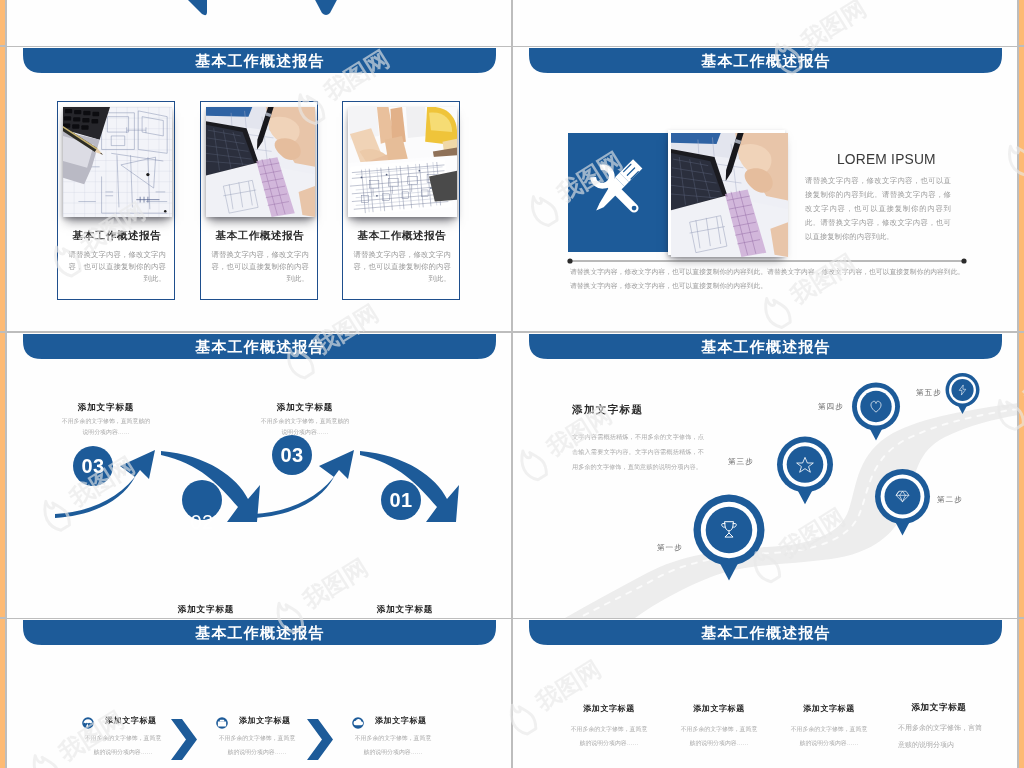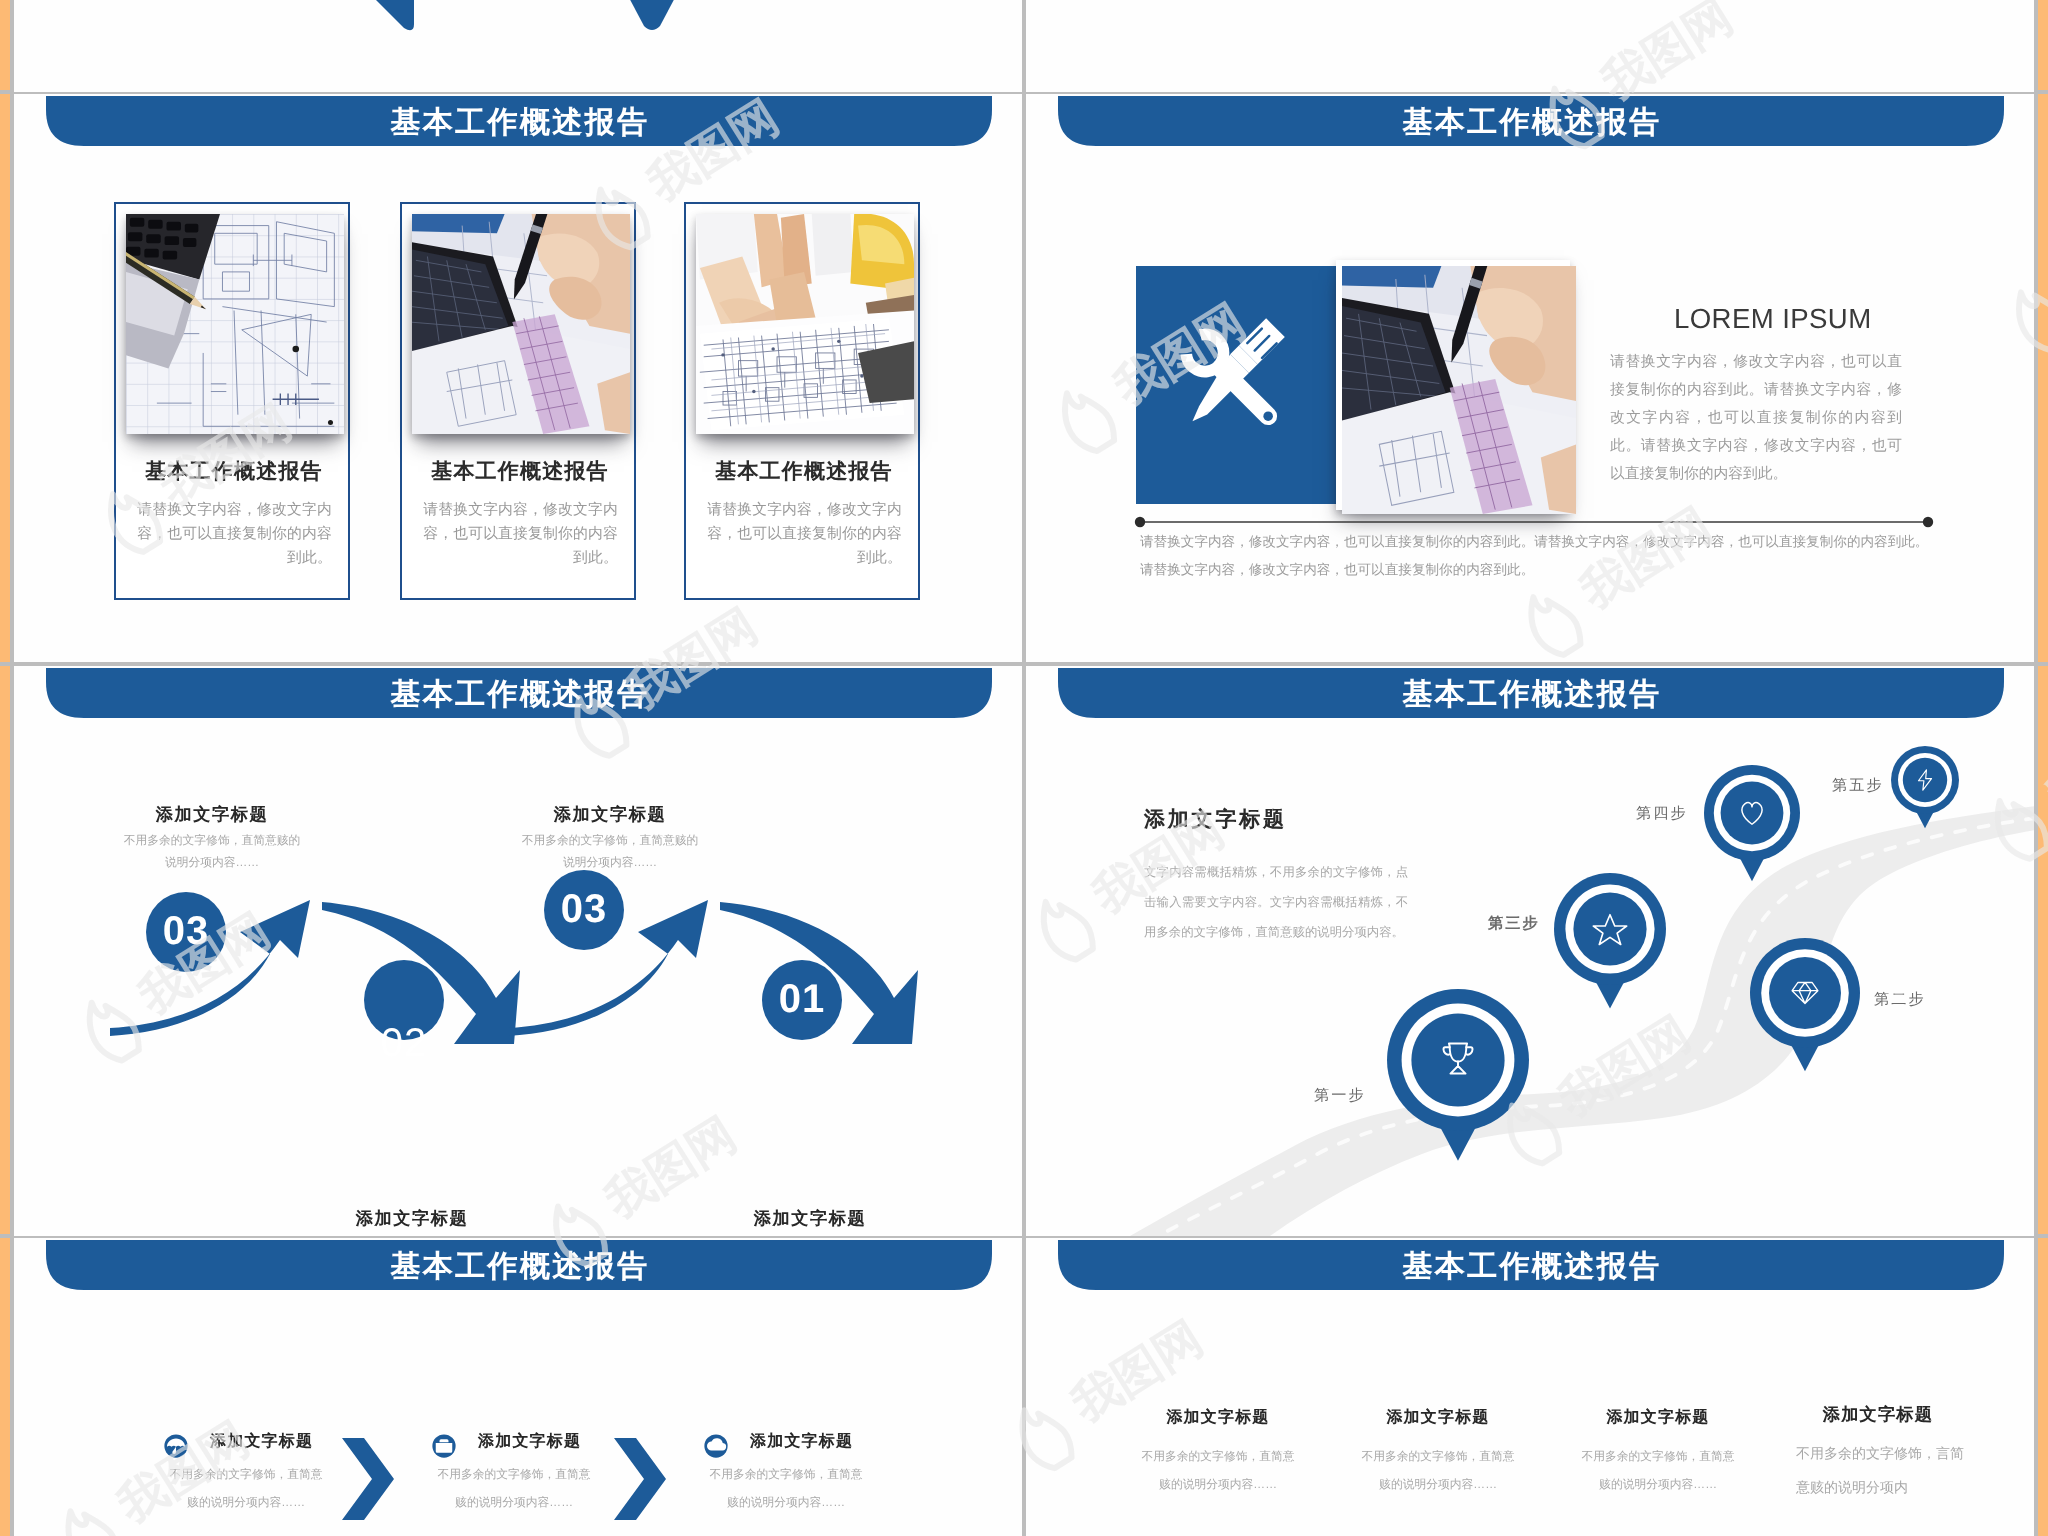"第三步" div { font-weight: bold -> none; left: 231px -> 215px }
